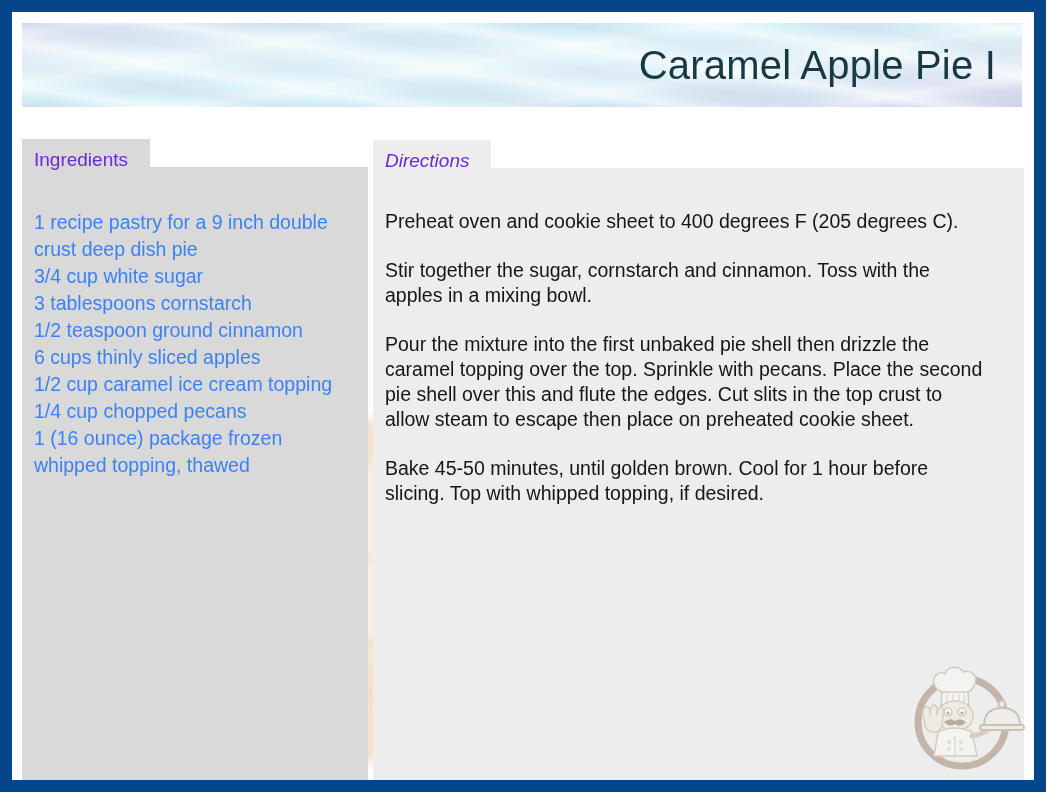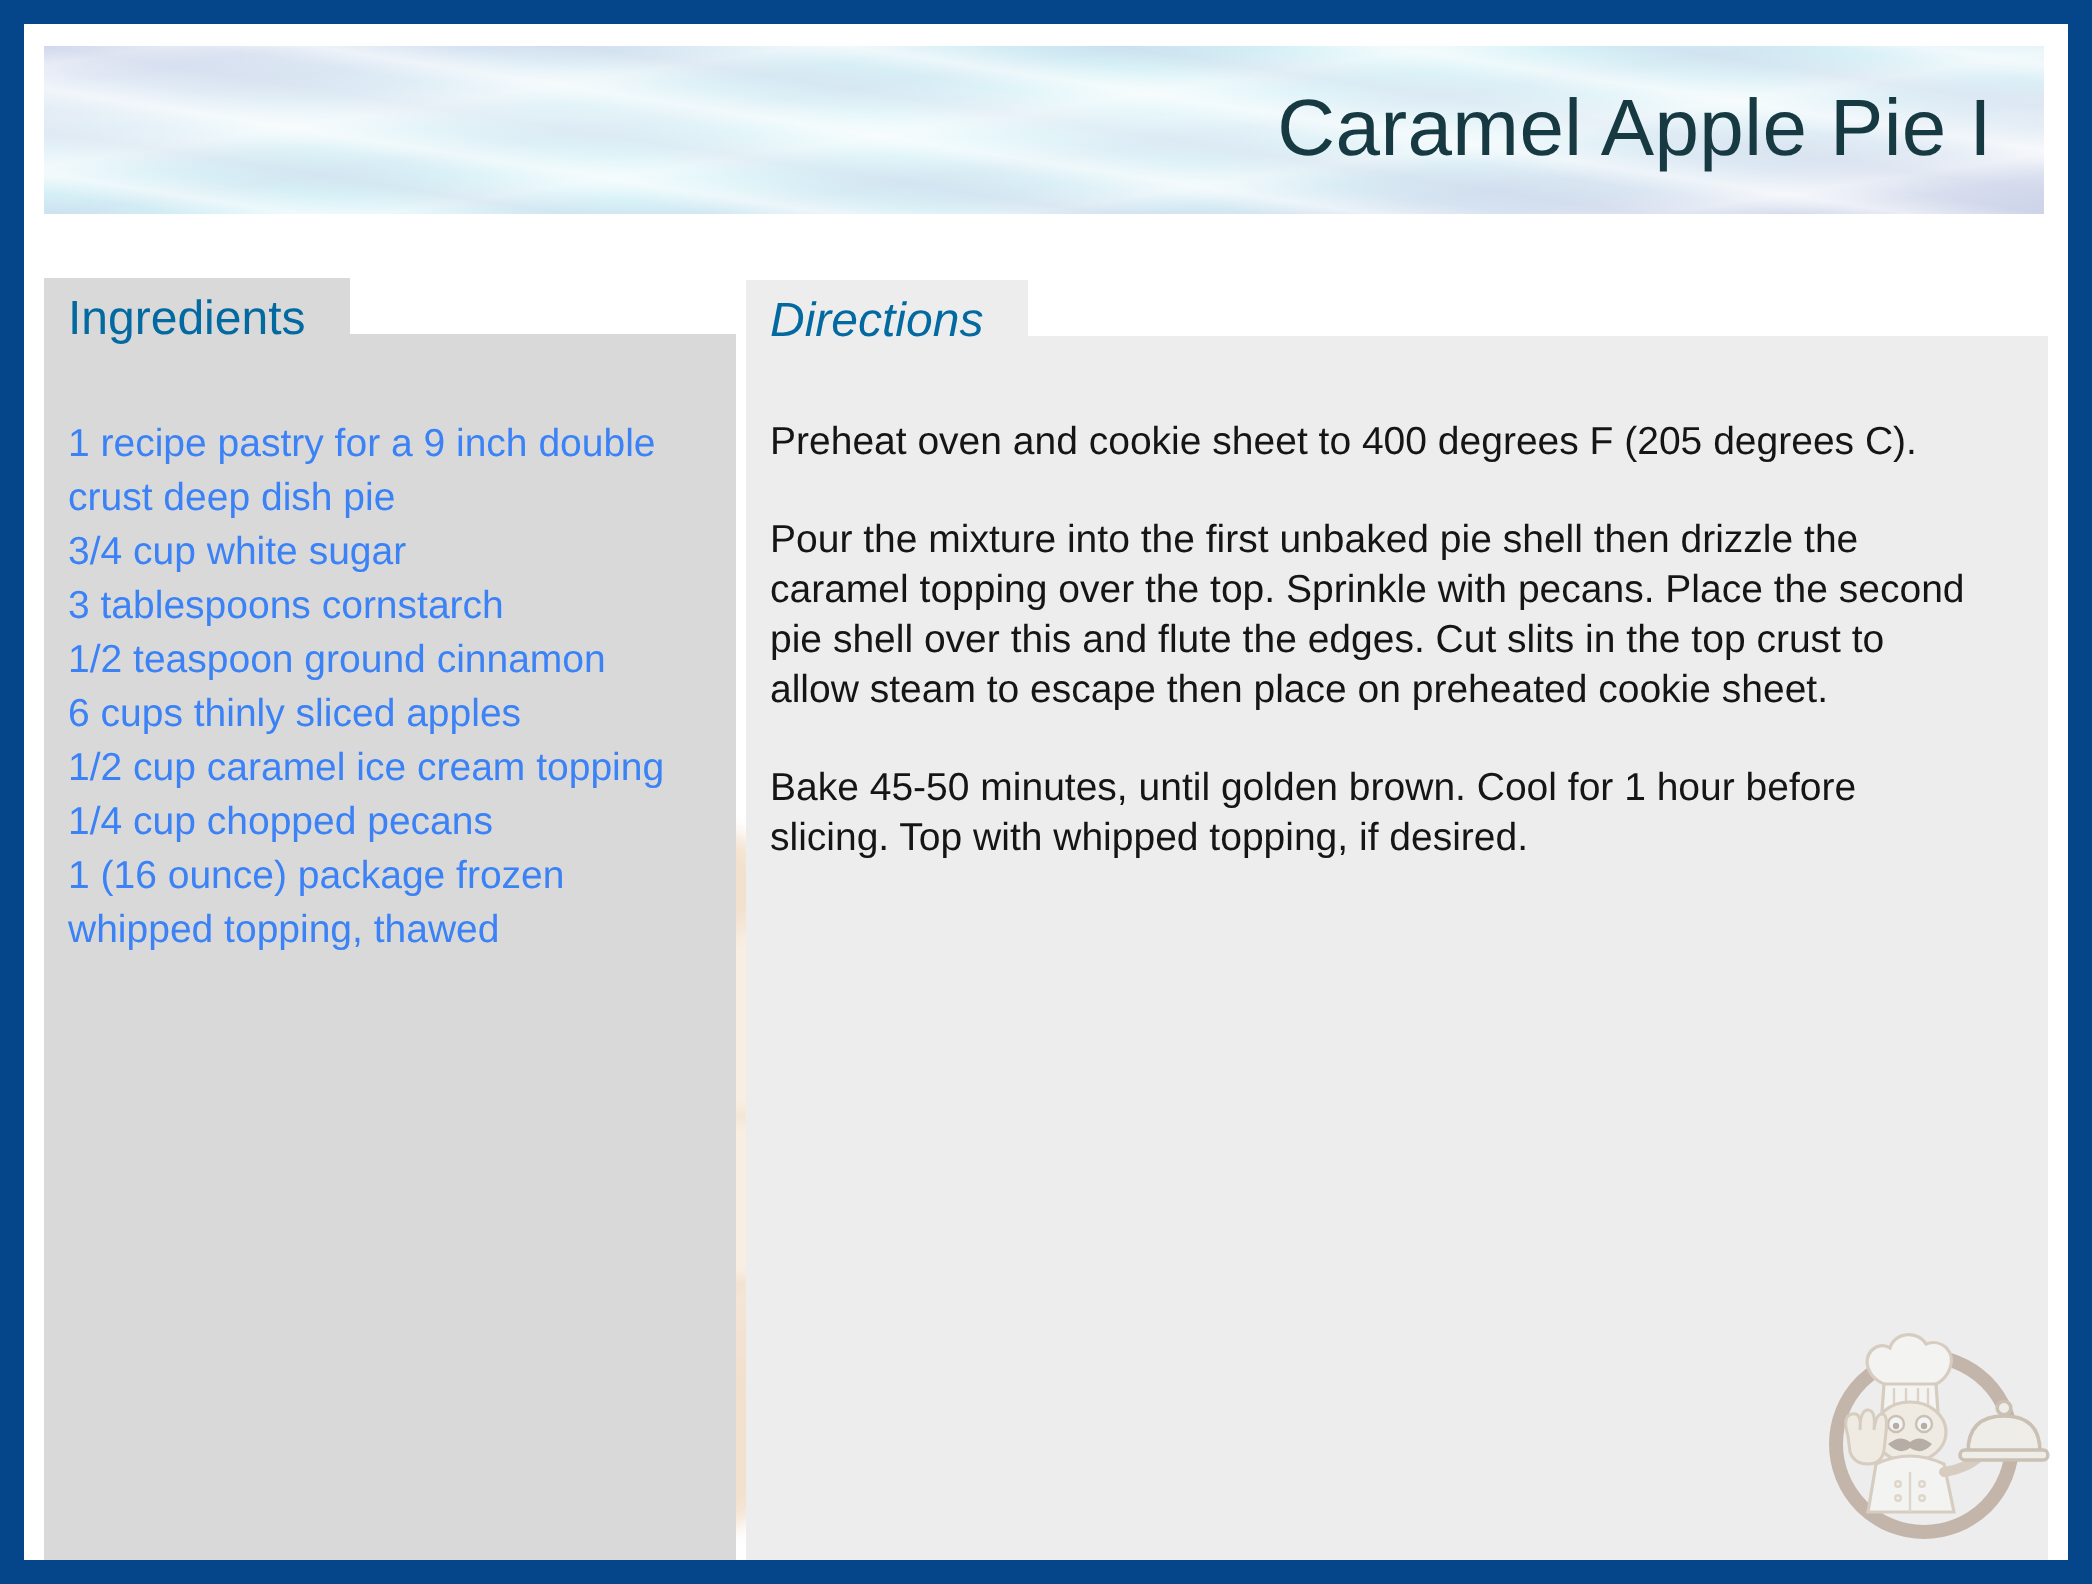"Ingredients" .panel-heading { color: #0369a1 -> #6d28d9; font-size: 24px -> 19px }
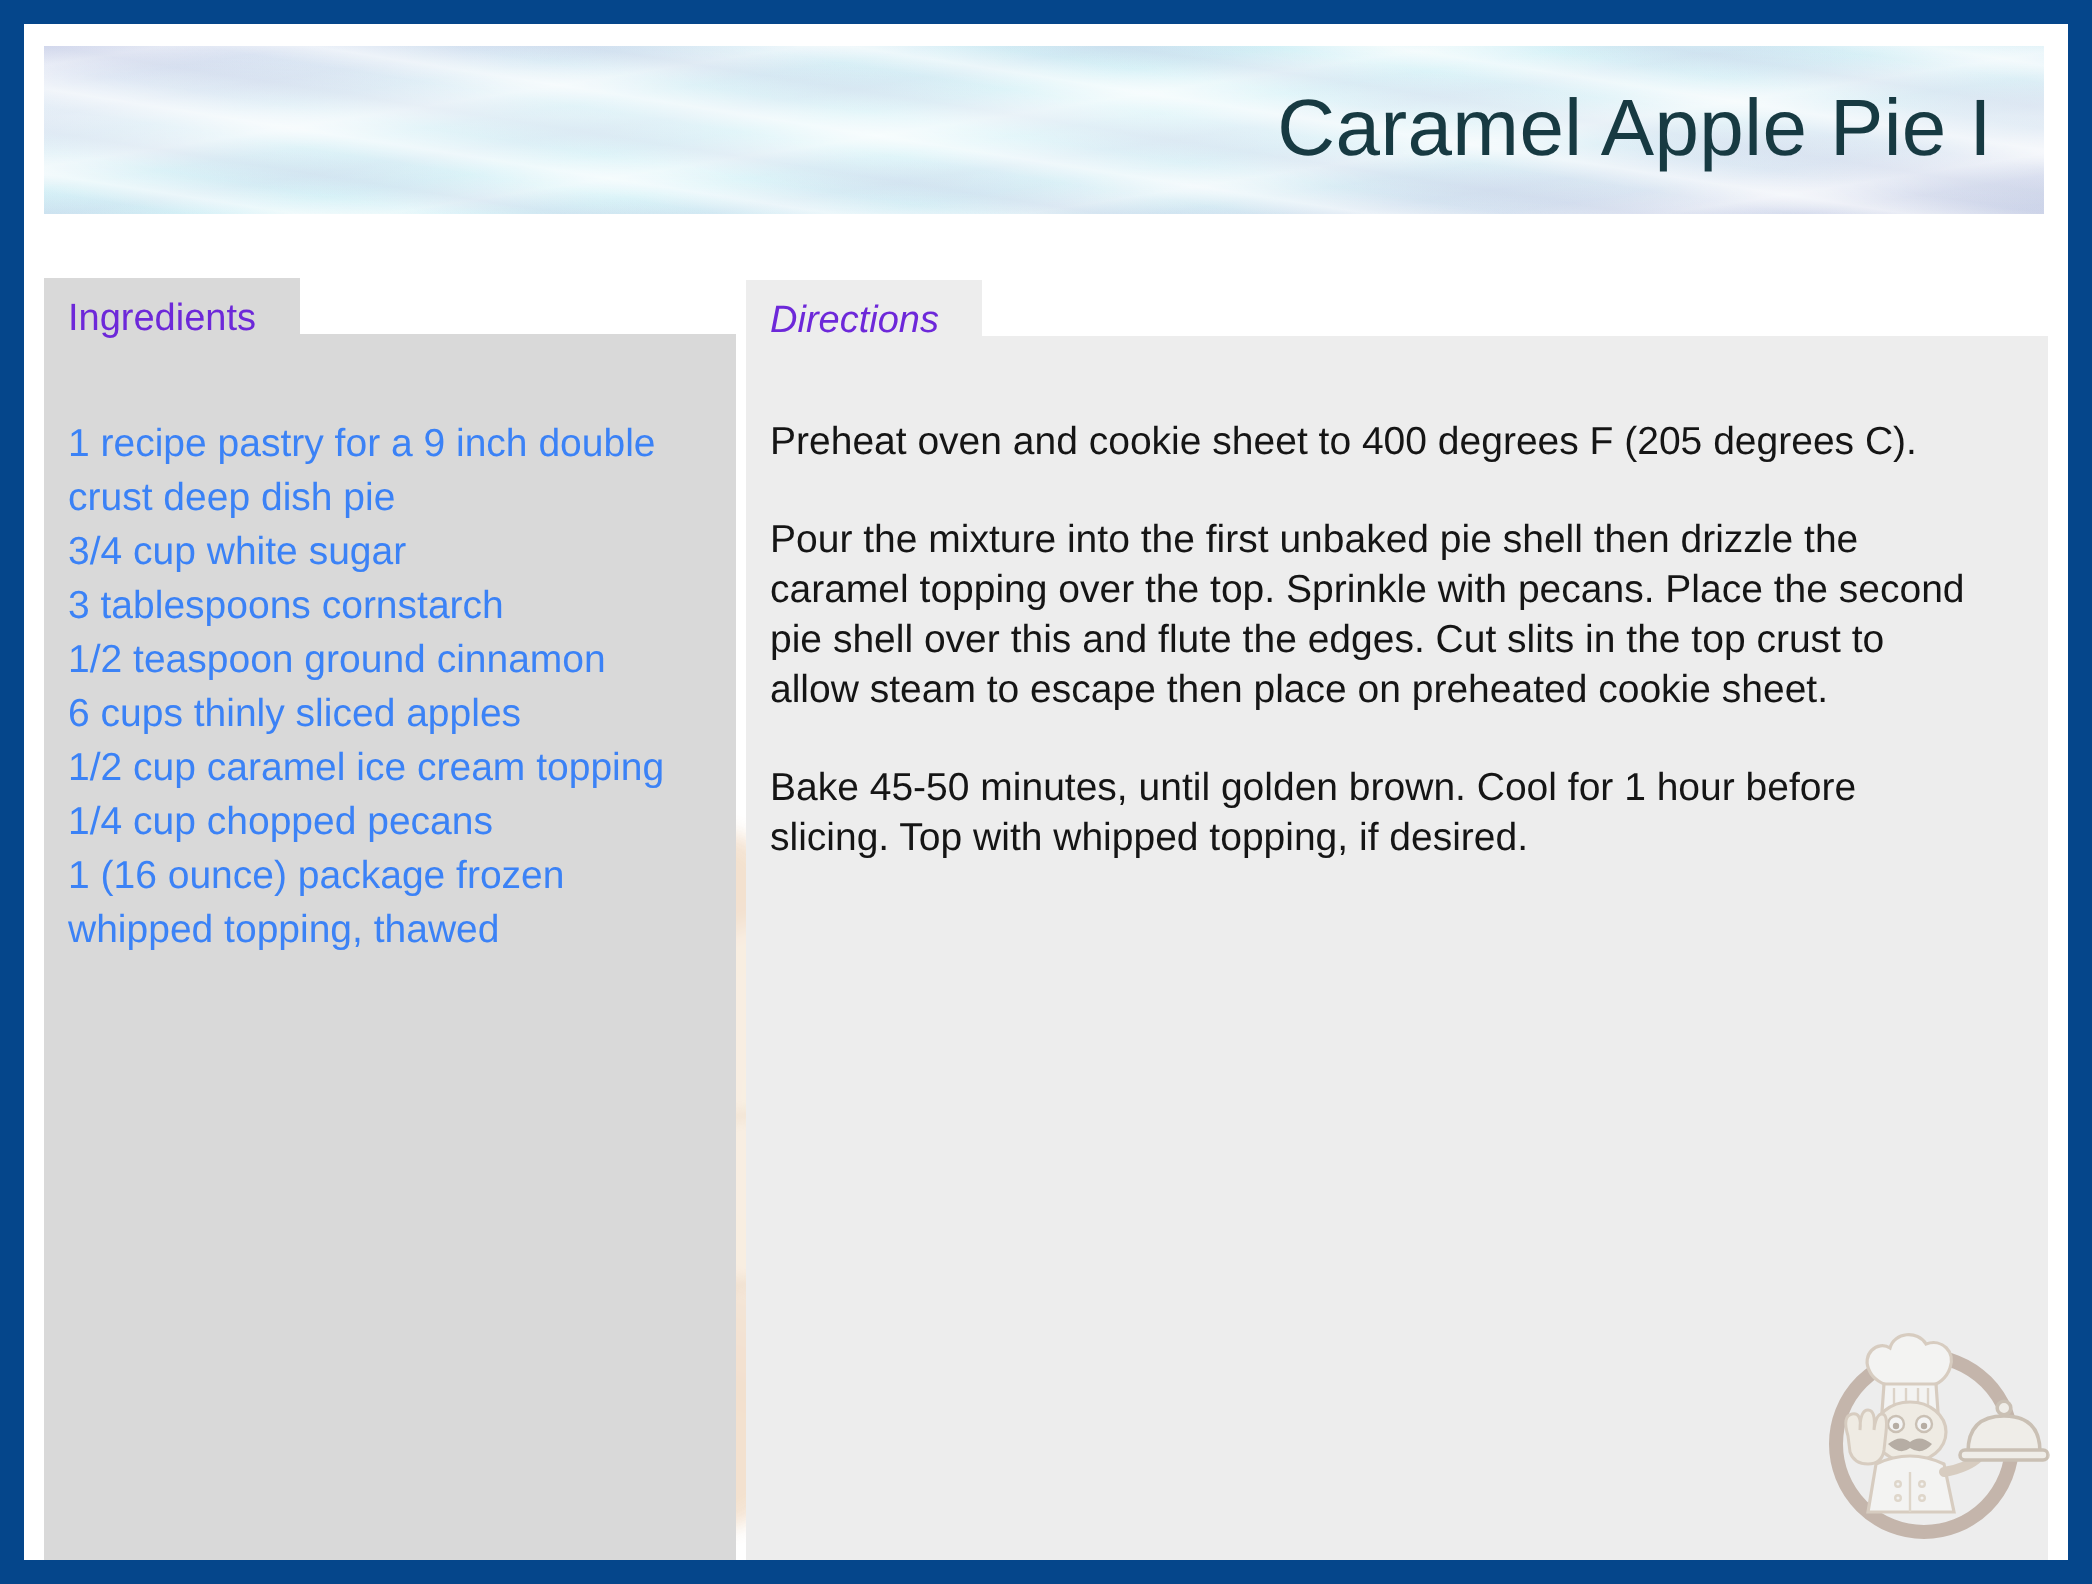"Stir together the sugar, cornstarch" p.direction-para { html: none -> <p>Stir together the sugar, cornstarch and cinnamon. Toss with the apples in a mixing bowl.</p> }
